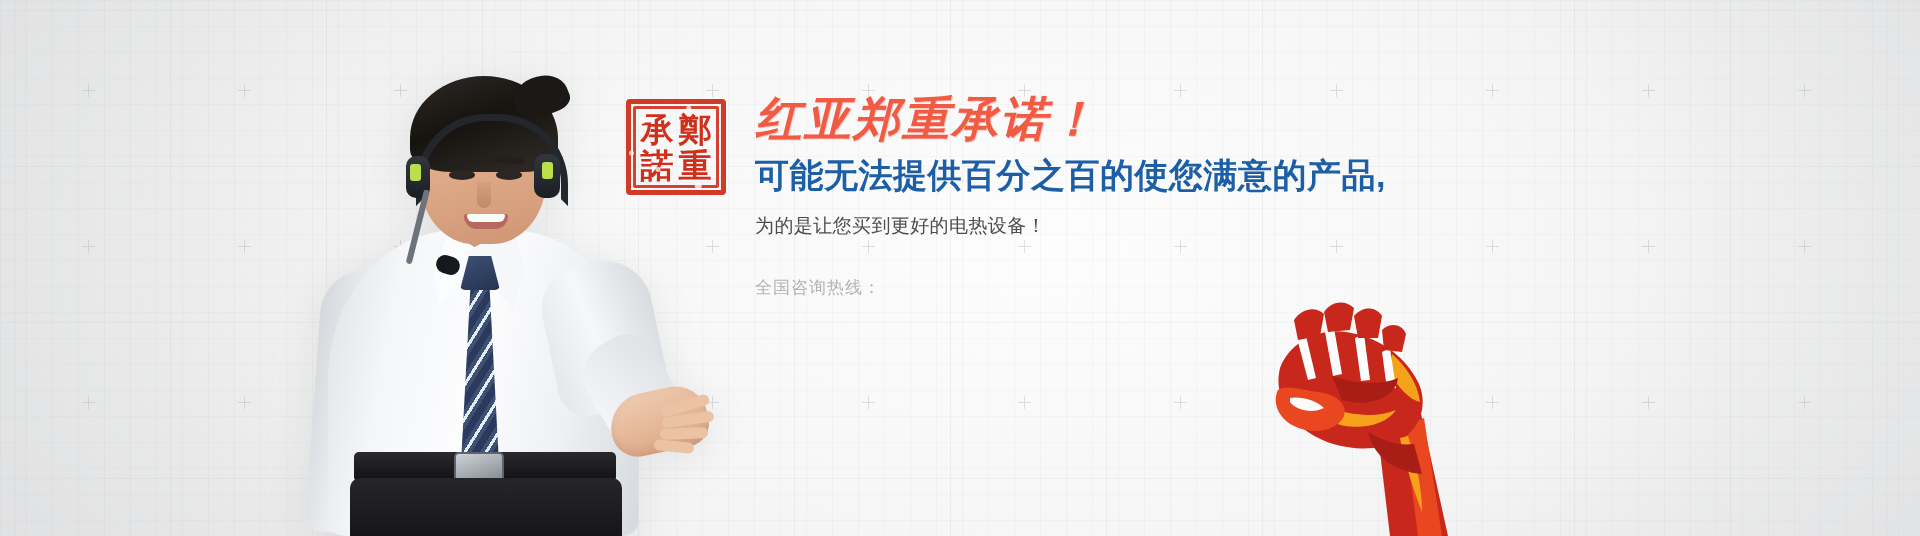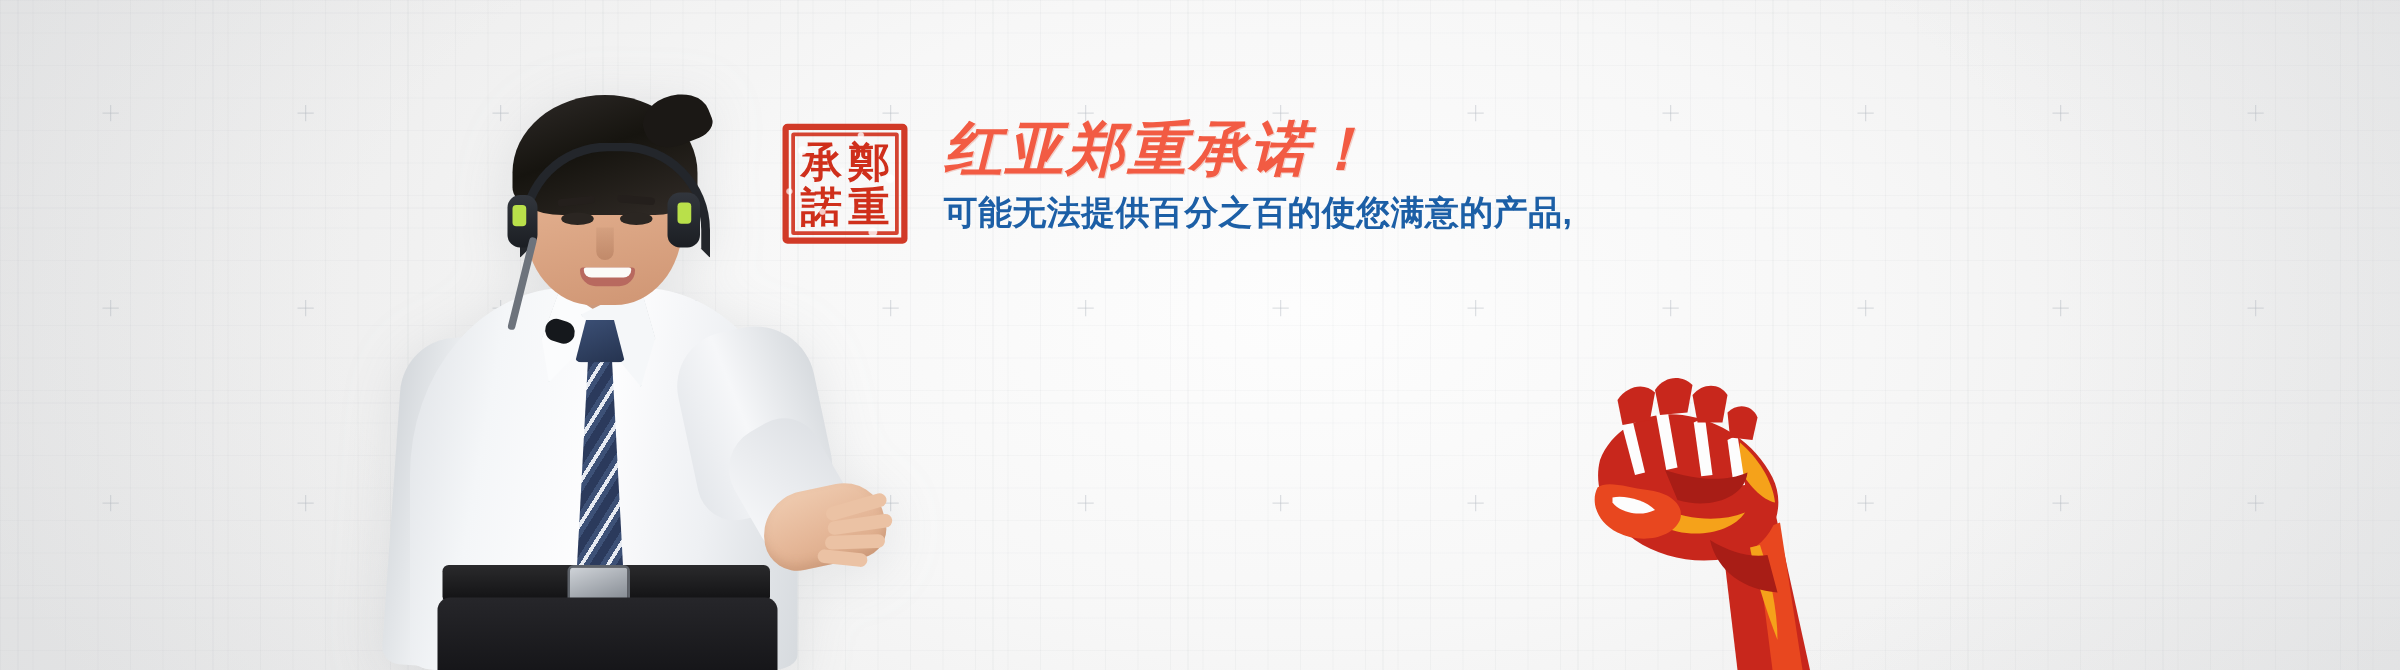"可能无法提供百分之百的使您满意的产品," .sub { font-size: 27px -> 34px }
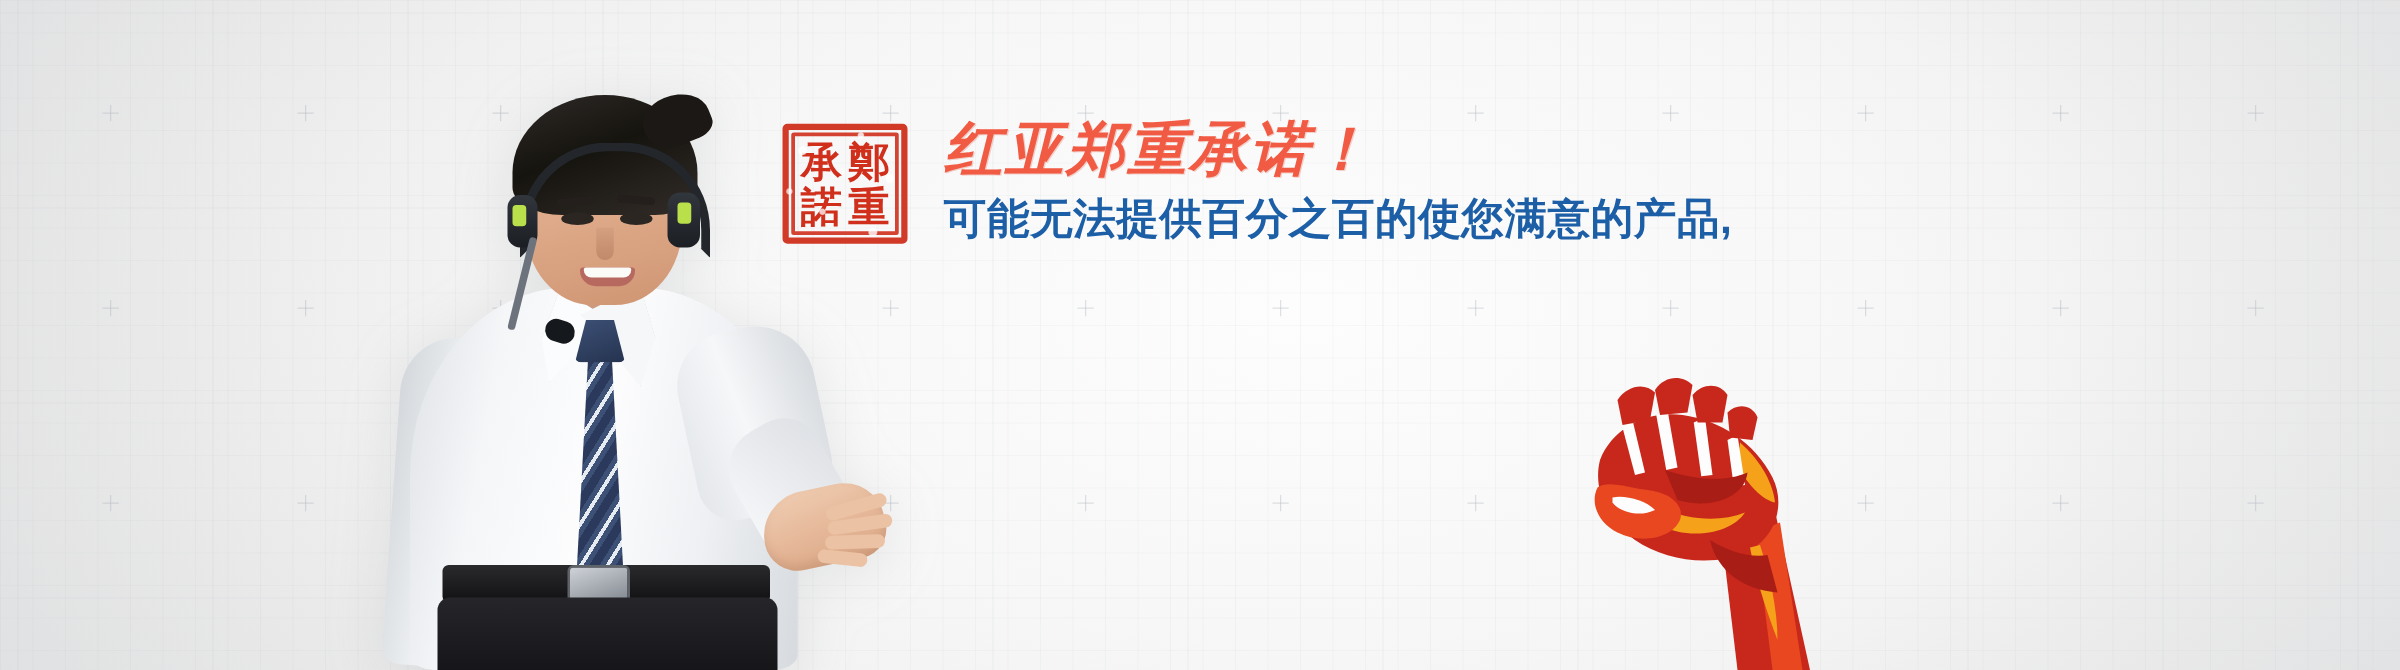"为的是让您买到更好的电热设备！" p.body-txt { html: none -> <p>为的是让您买到更好的电热设备！</p> }
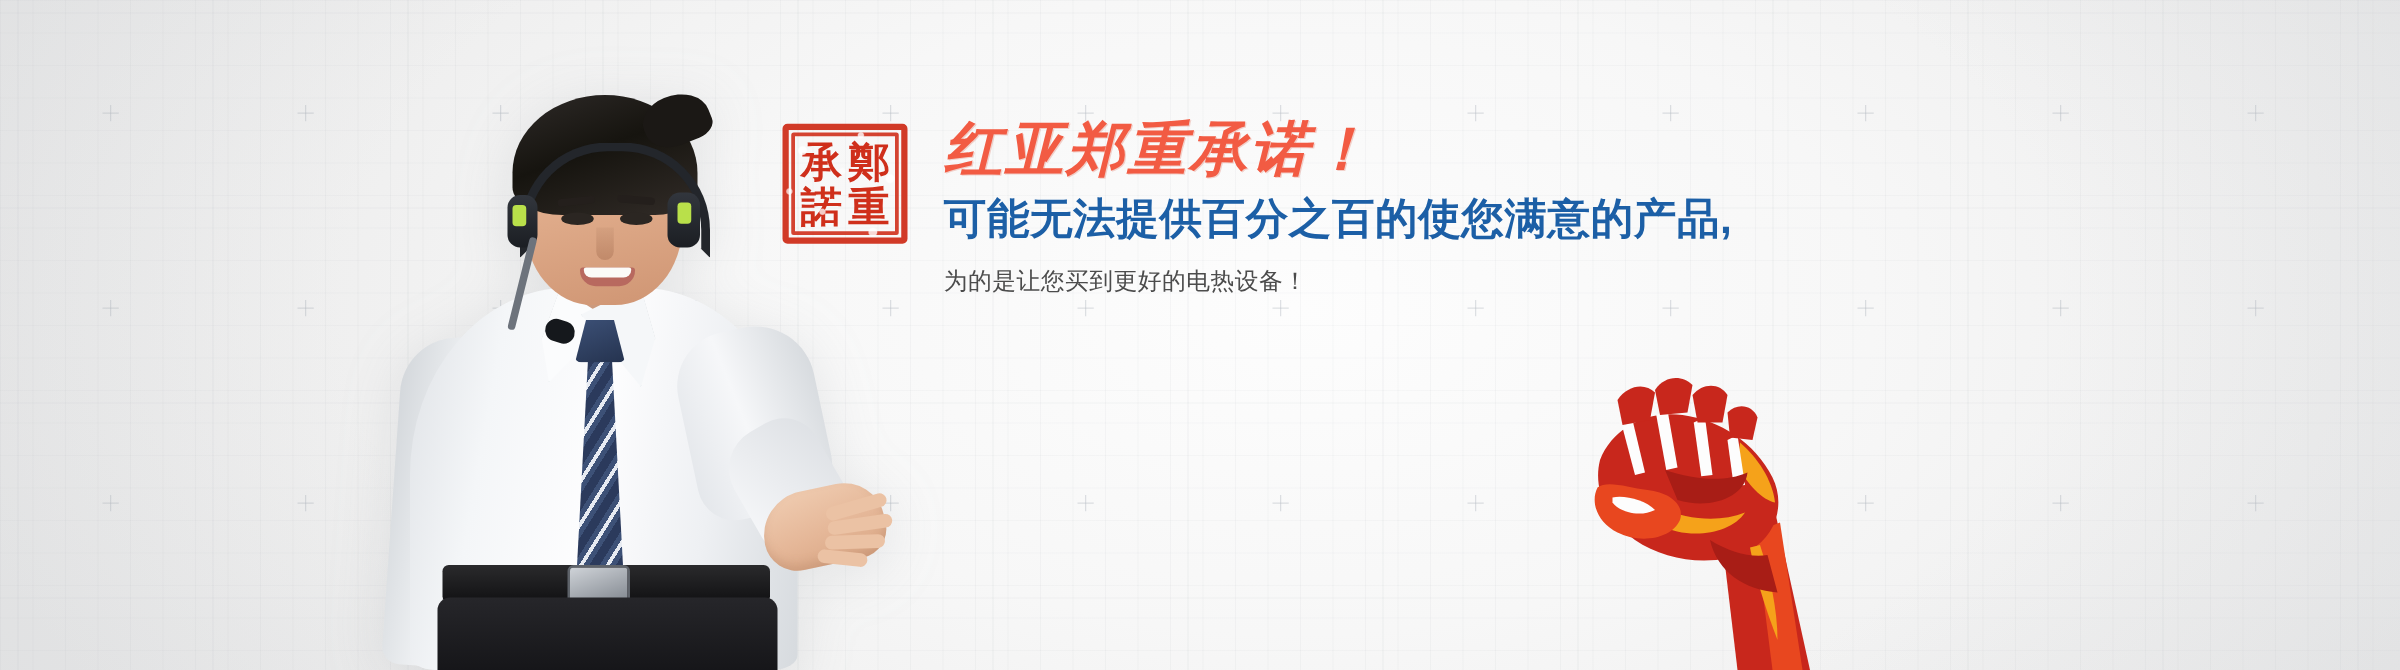"全国咨询热线：" p.hotline { html: none -> <p>全国咨询热线：</p> }
